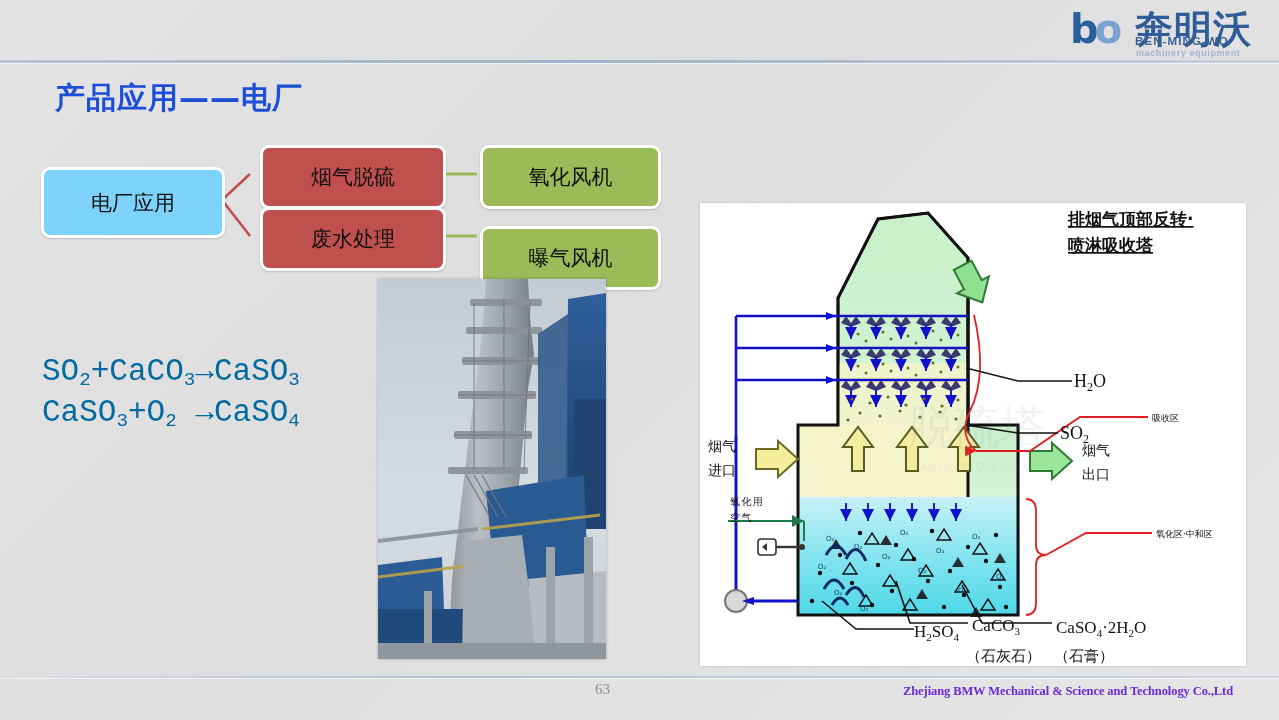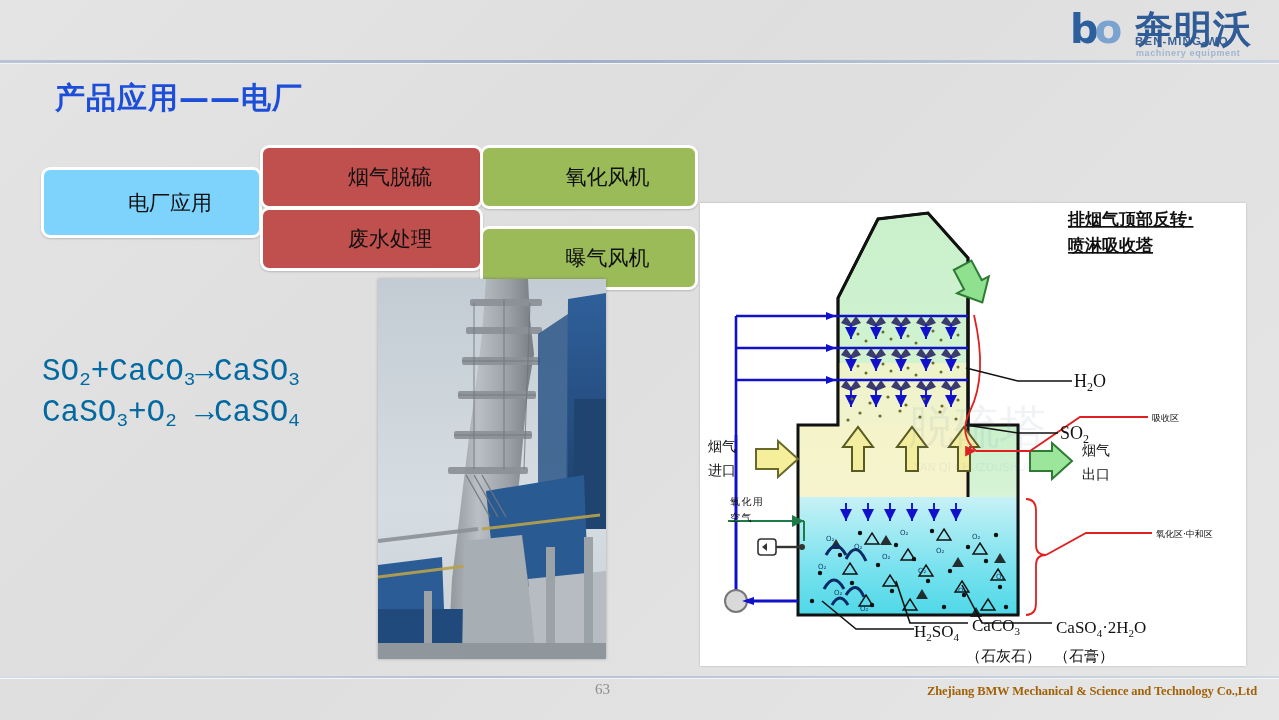"烟气脱硫" .node { padding-left: 37px -> none }
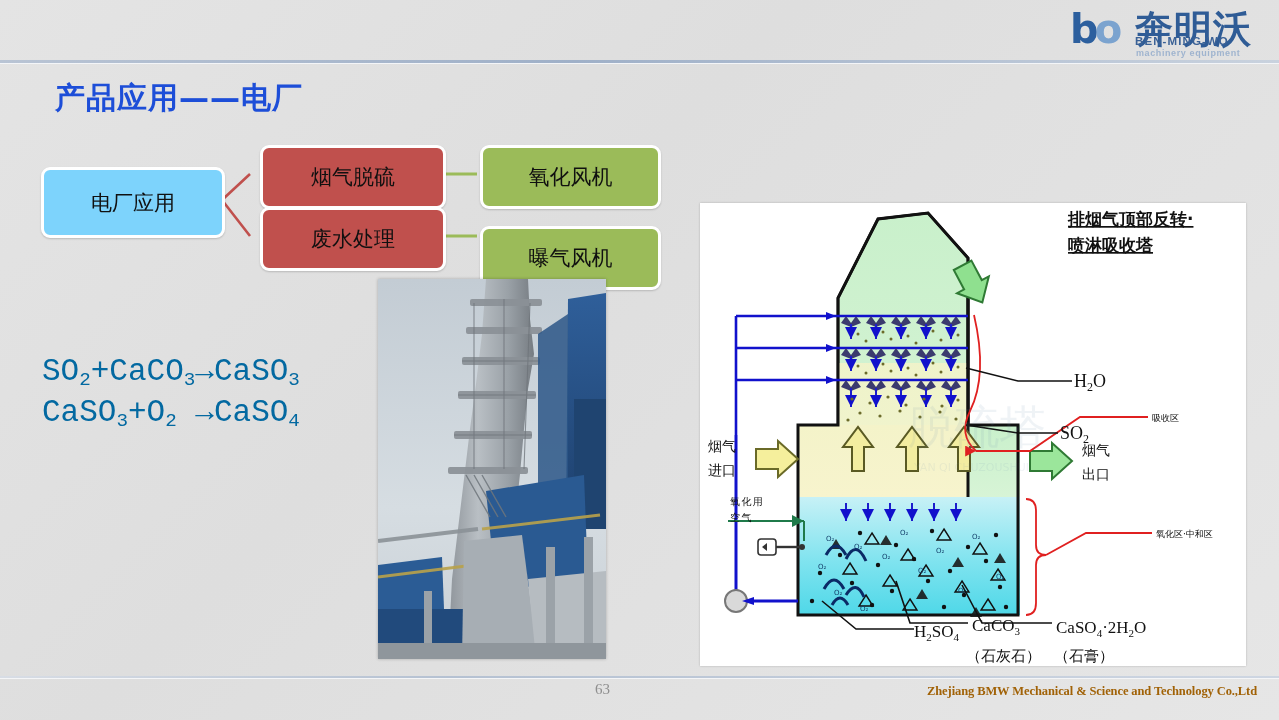"Zhejiang BMW Mechanical & Science" .footer-company { color: #a16207 -> #6d28d9; right: 22px -> 46px }
